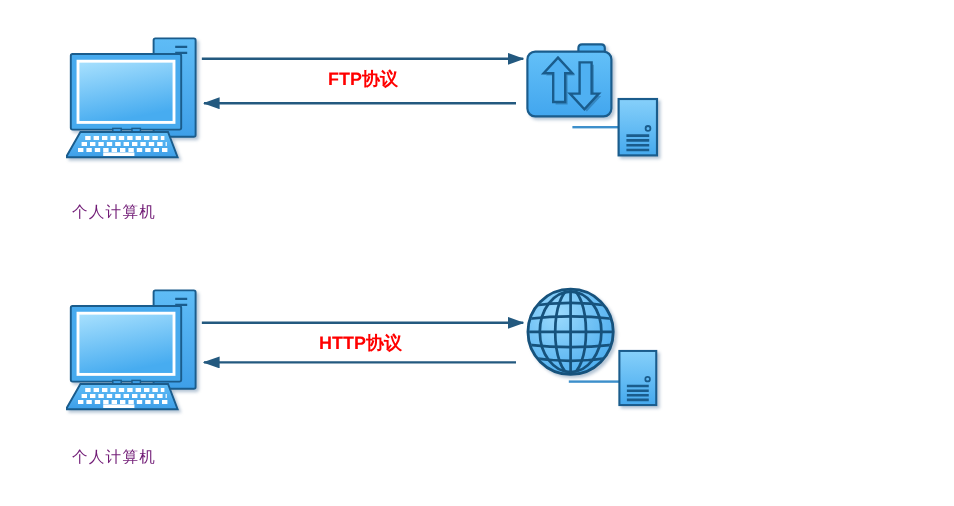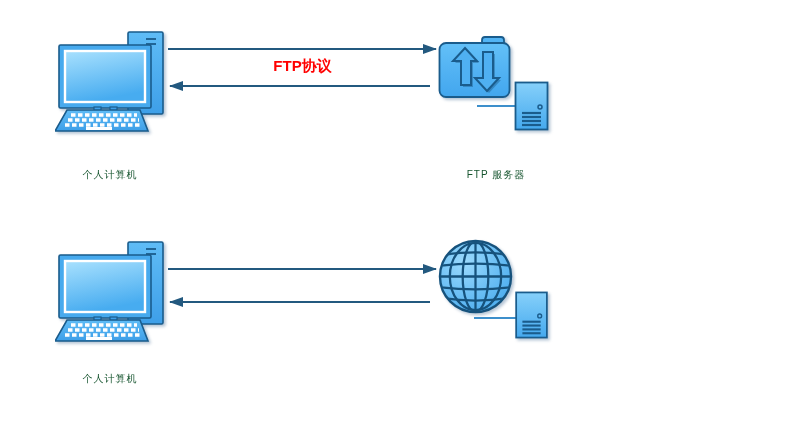"个人计算机" .node-label { color: #14532d -> #701a75; font-size: 10px -> 13px; text-align: center -> none }
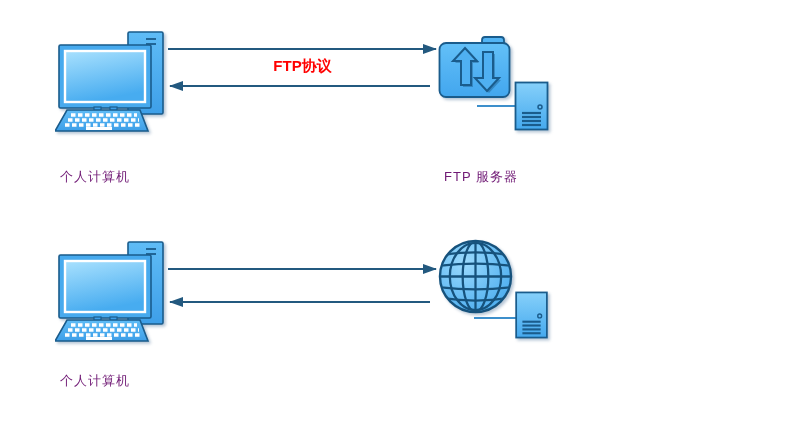"FTP 服务器" div.abs { html: <div>FTP 服务器</div> -> none }
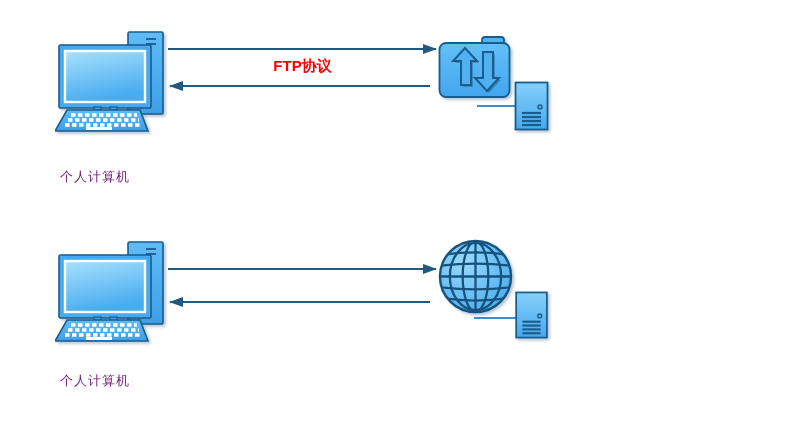"HTTP协议" div.abs { html: none -> <div>HTTP协议</div> }
